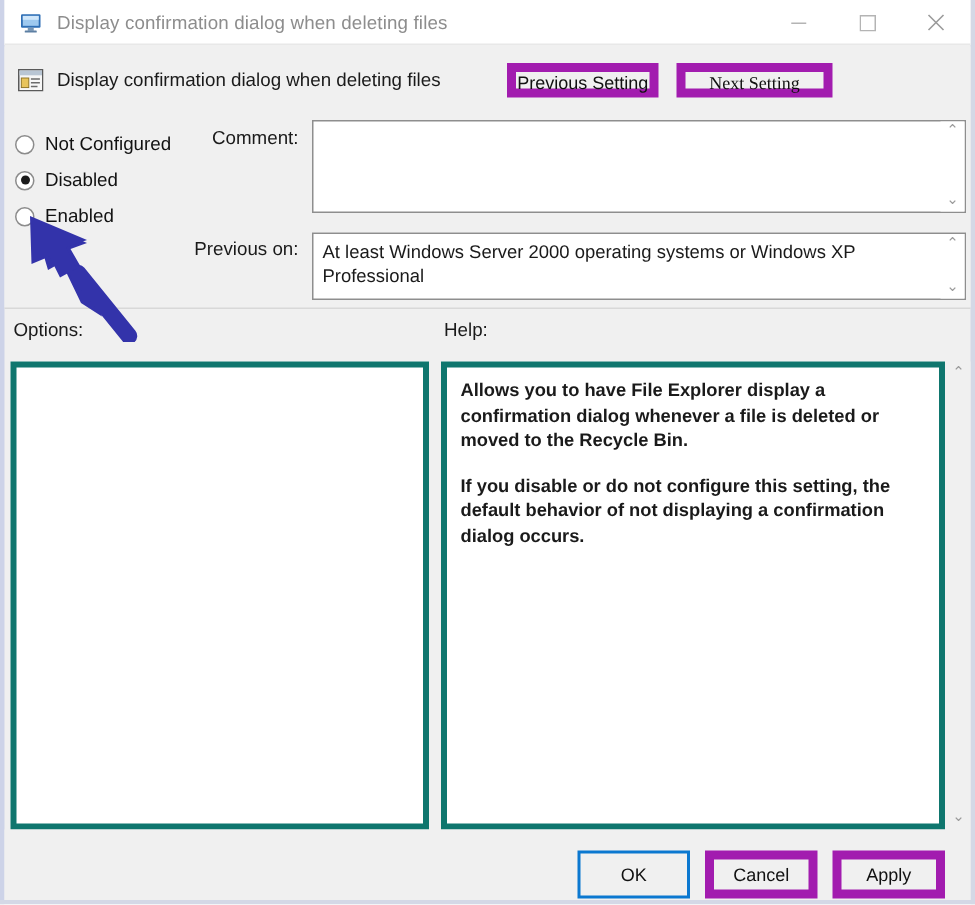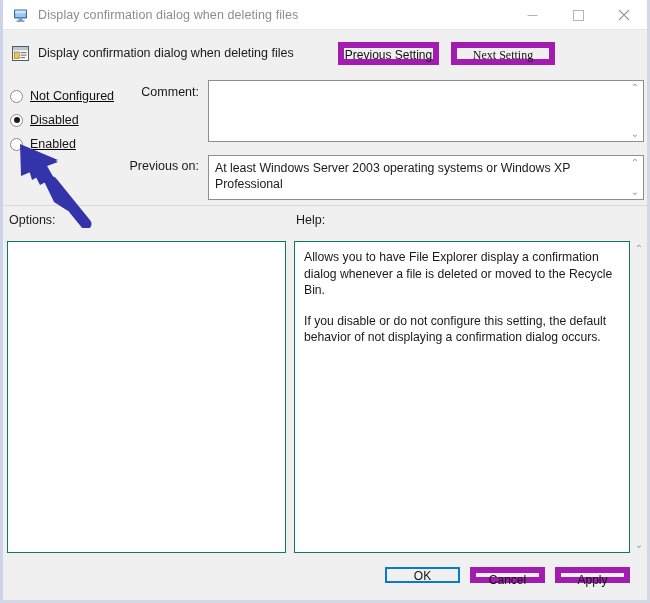"Not Configured" .radios { text-decoration: underline -> none }
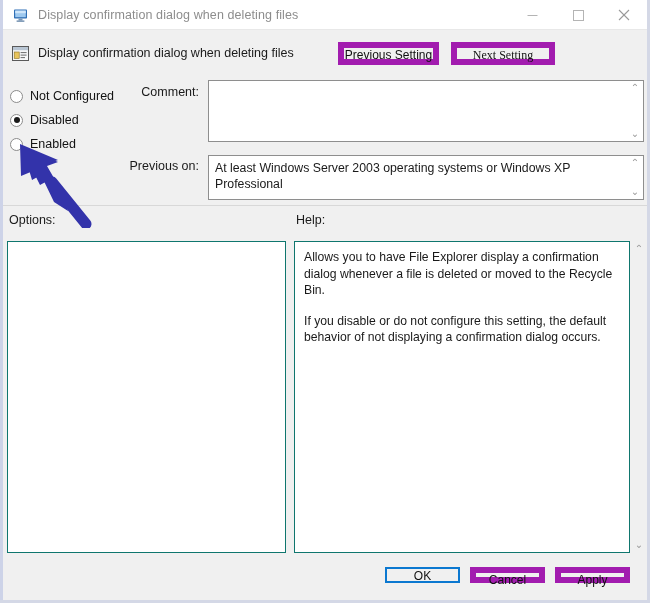"At least Windows Server 2003" div.tb-content { text: 2003 -> 2000 }
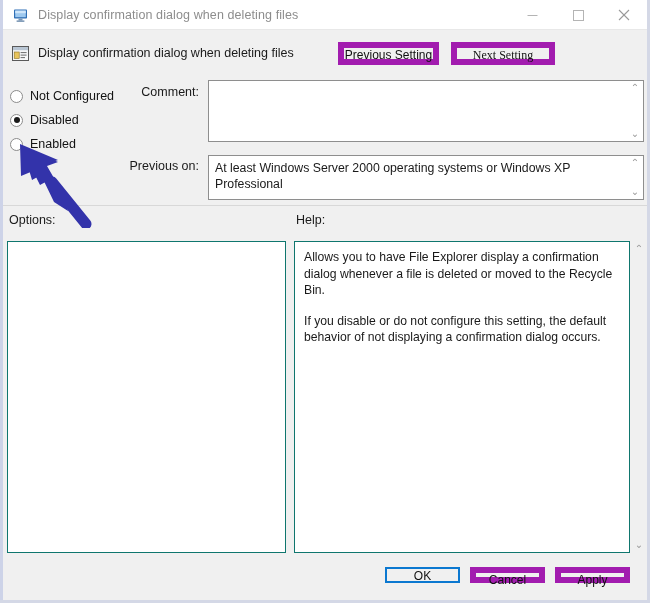"Allows you to have File" .panel { border: 1px solid #0f766e -> 4px solid #0f766e; font-weight: none -> bold }
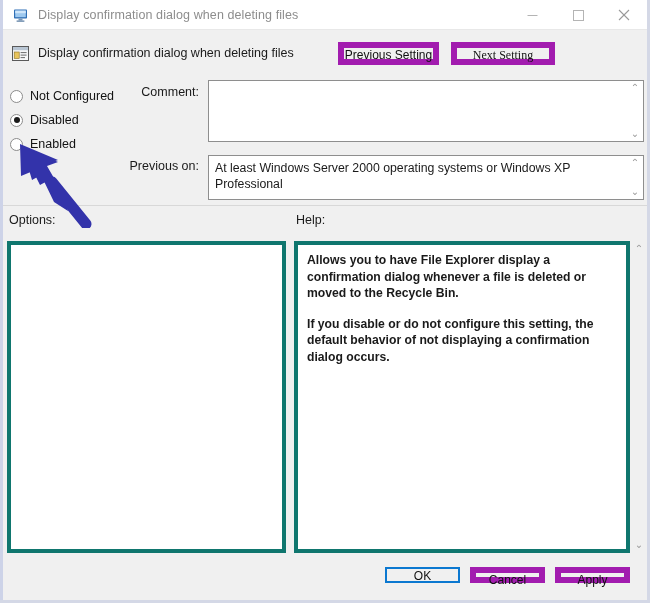"OK" .btn.footer-btn { height: 16px -> 32px }
